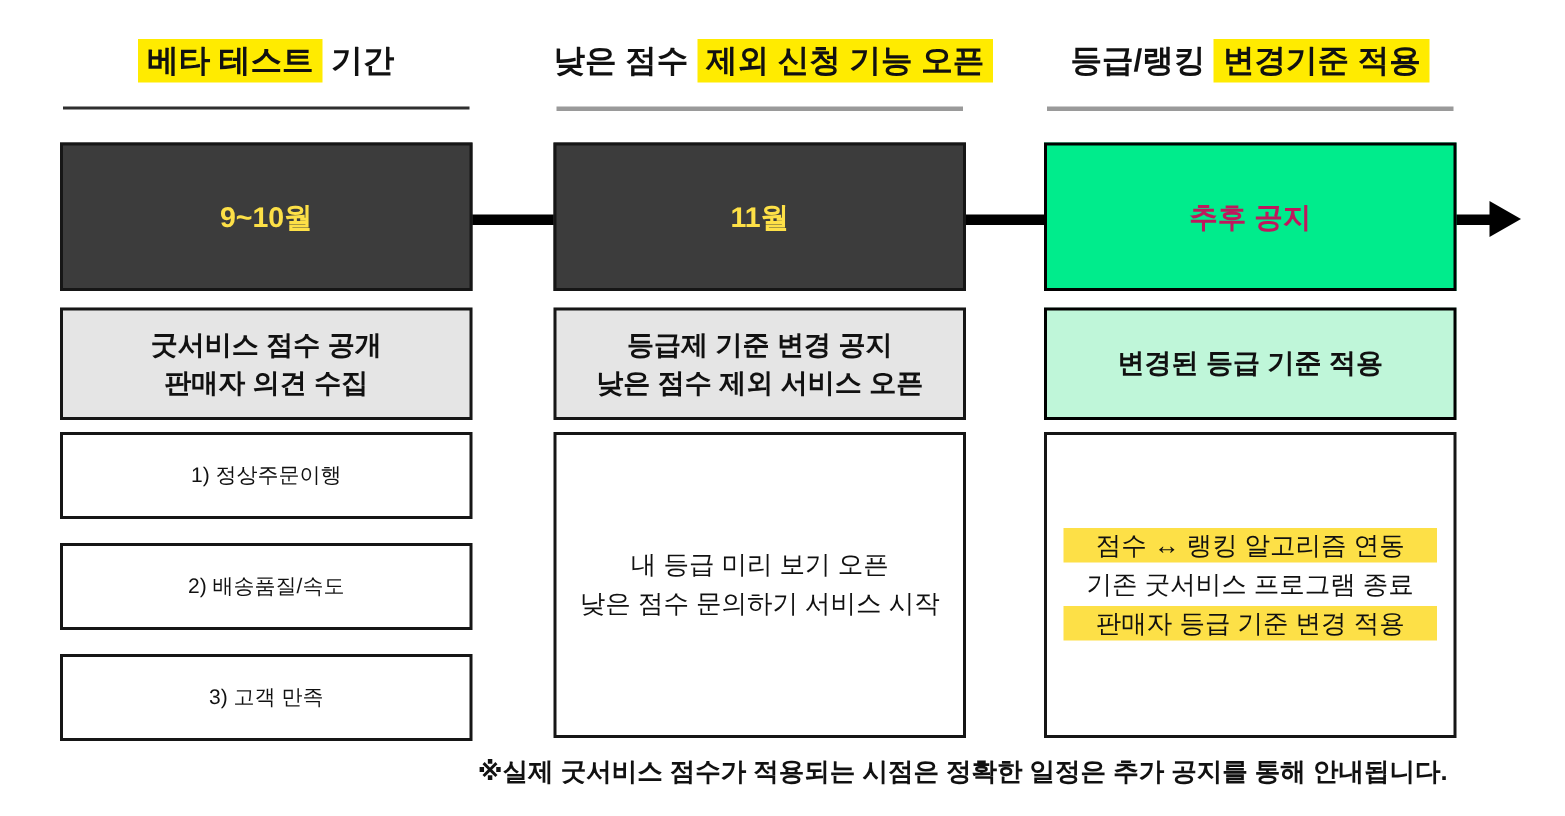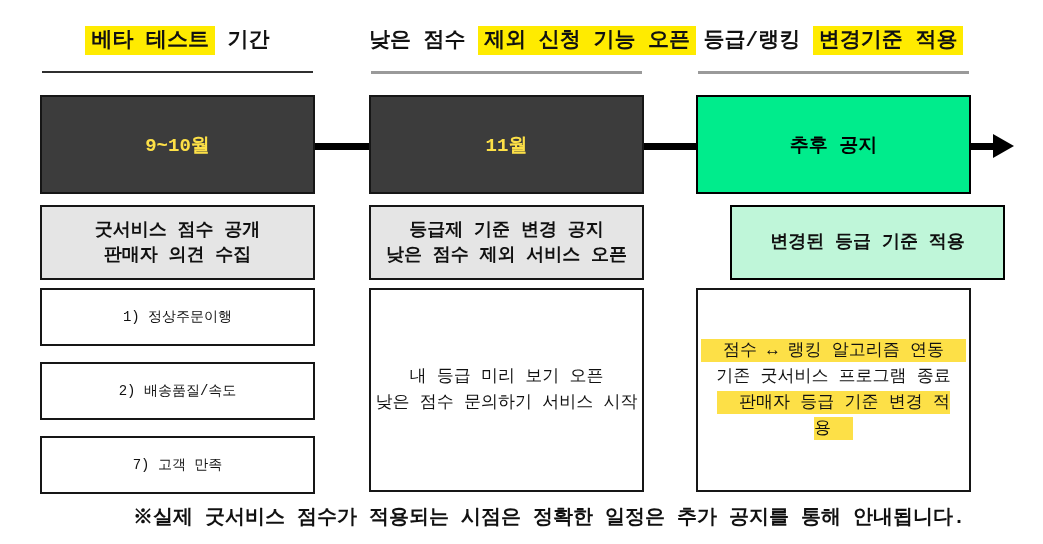"베타 테스트 기간" .canvas { font-family: Liberation Mono, monospace -> none }
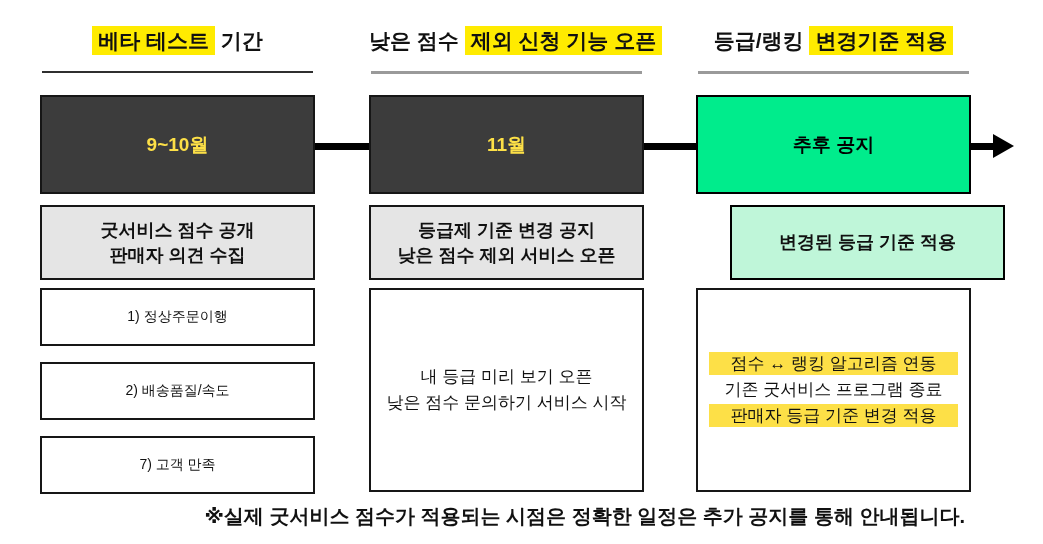"추후 공지" .green { color: #000000 -> #be185d }
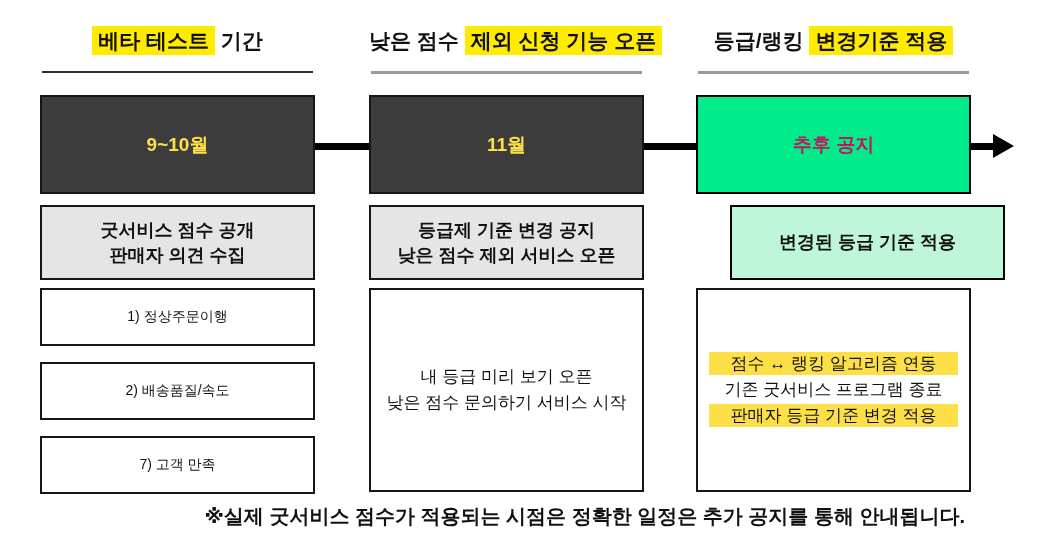"변경된 등급 기준 적용" .palegreen { margin-left: 34px -> none }
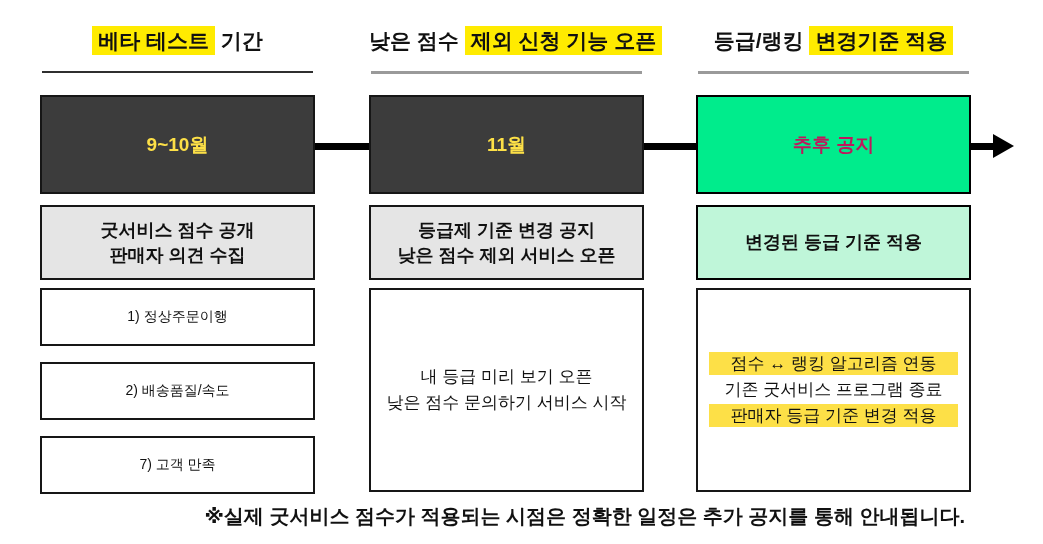"7) 고객 만족" span { text: 7 -> 3 }
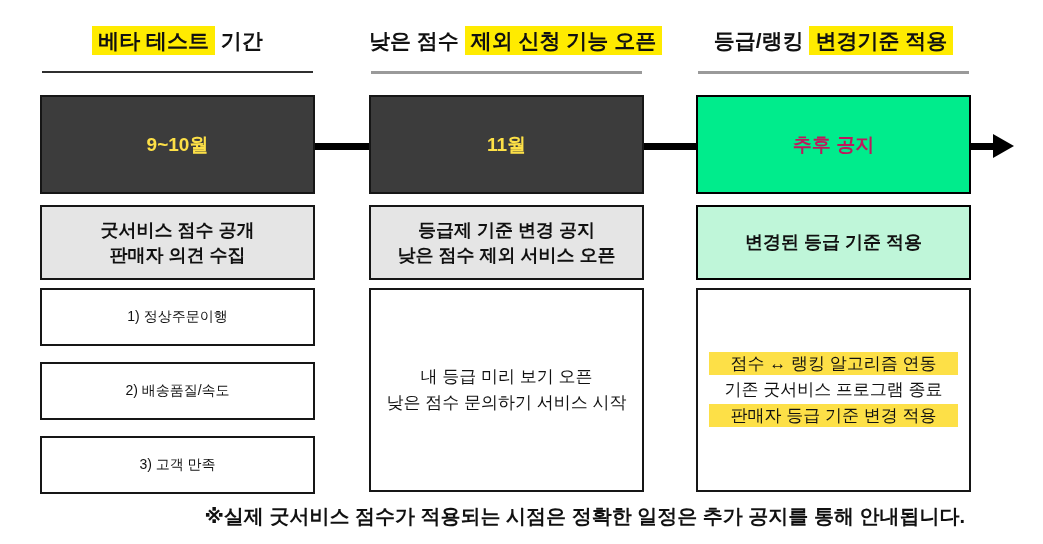"※실제 굿서비스 점수가 적용되는 시점은" .footnote { font-size: 20px -> 17px }
